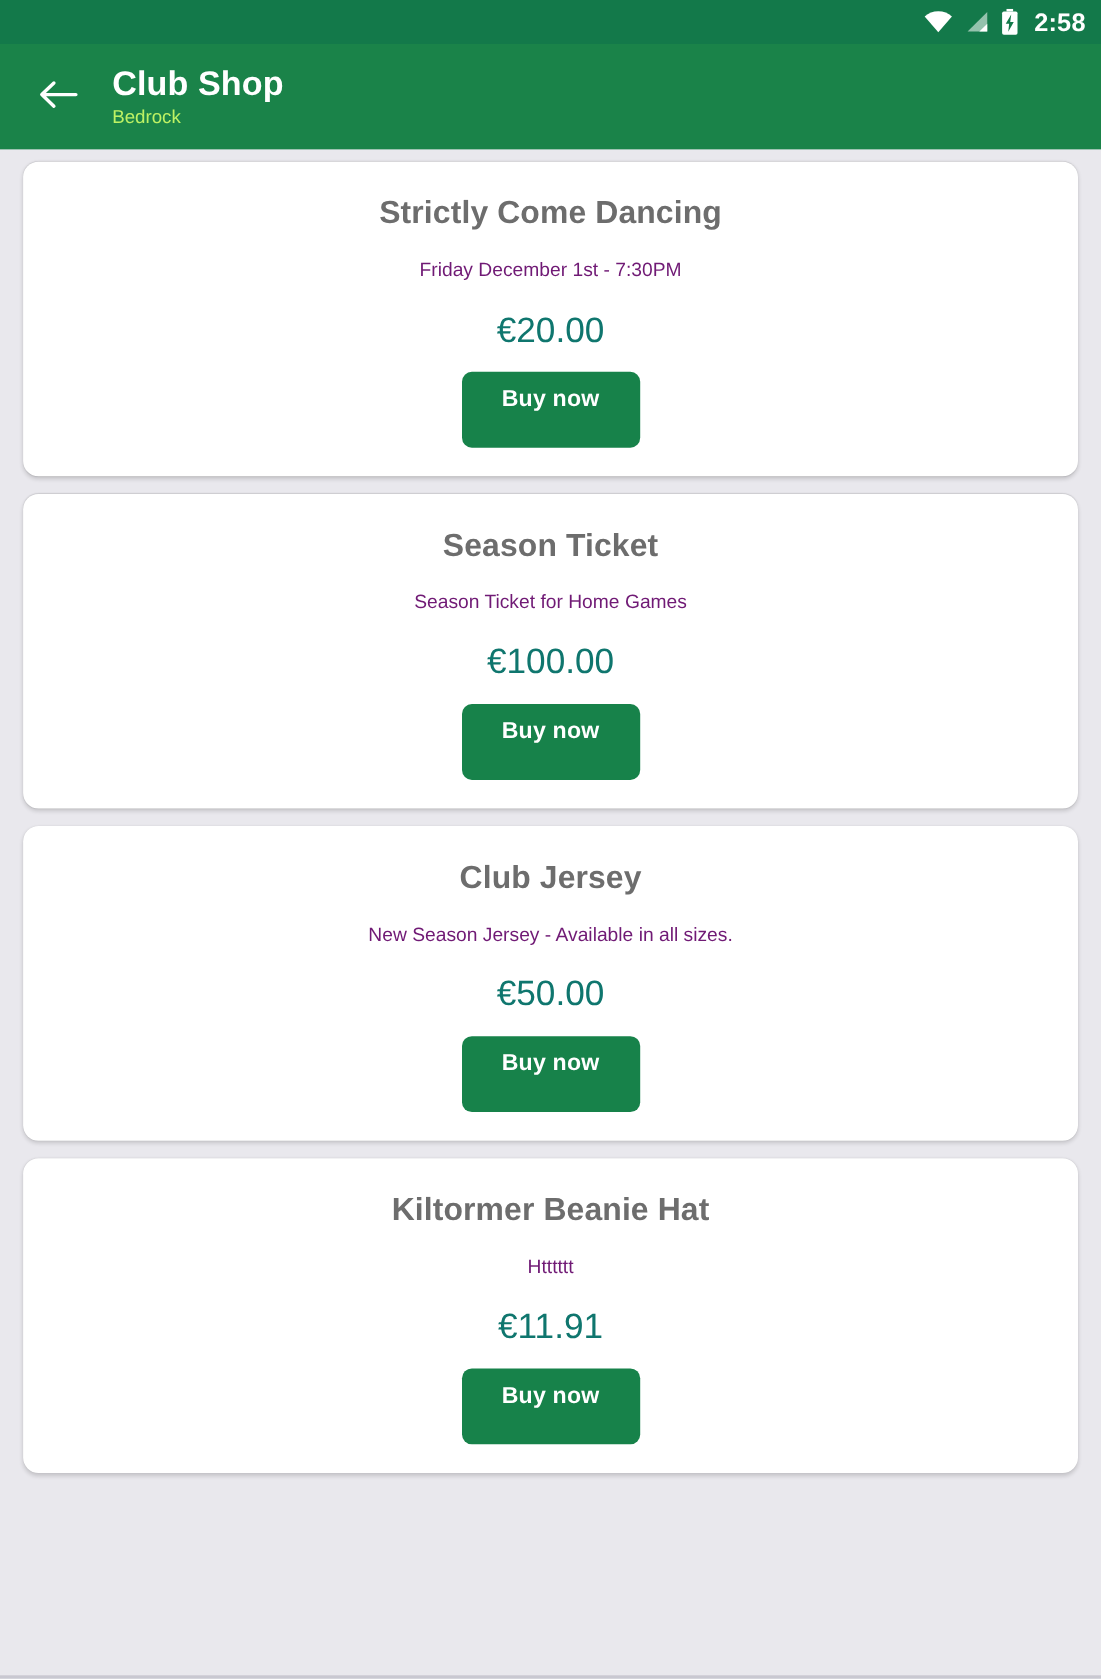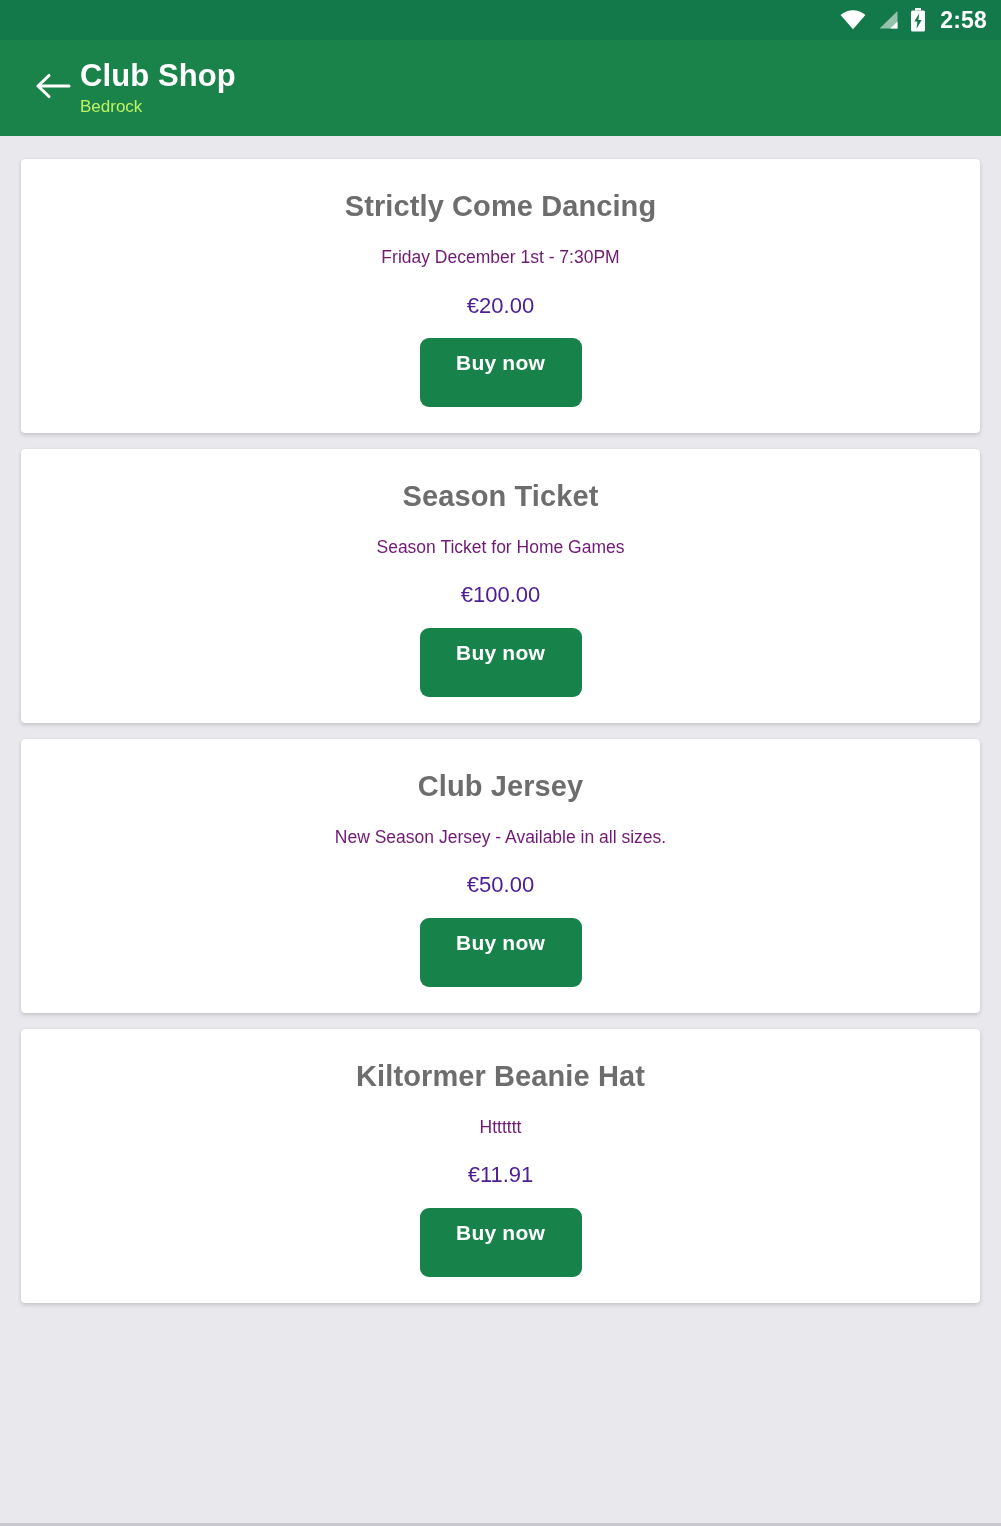"Club Shop" .titles { margin-left: none -> 22px }
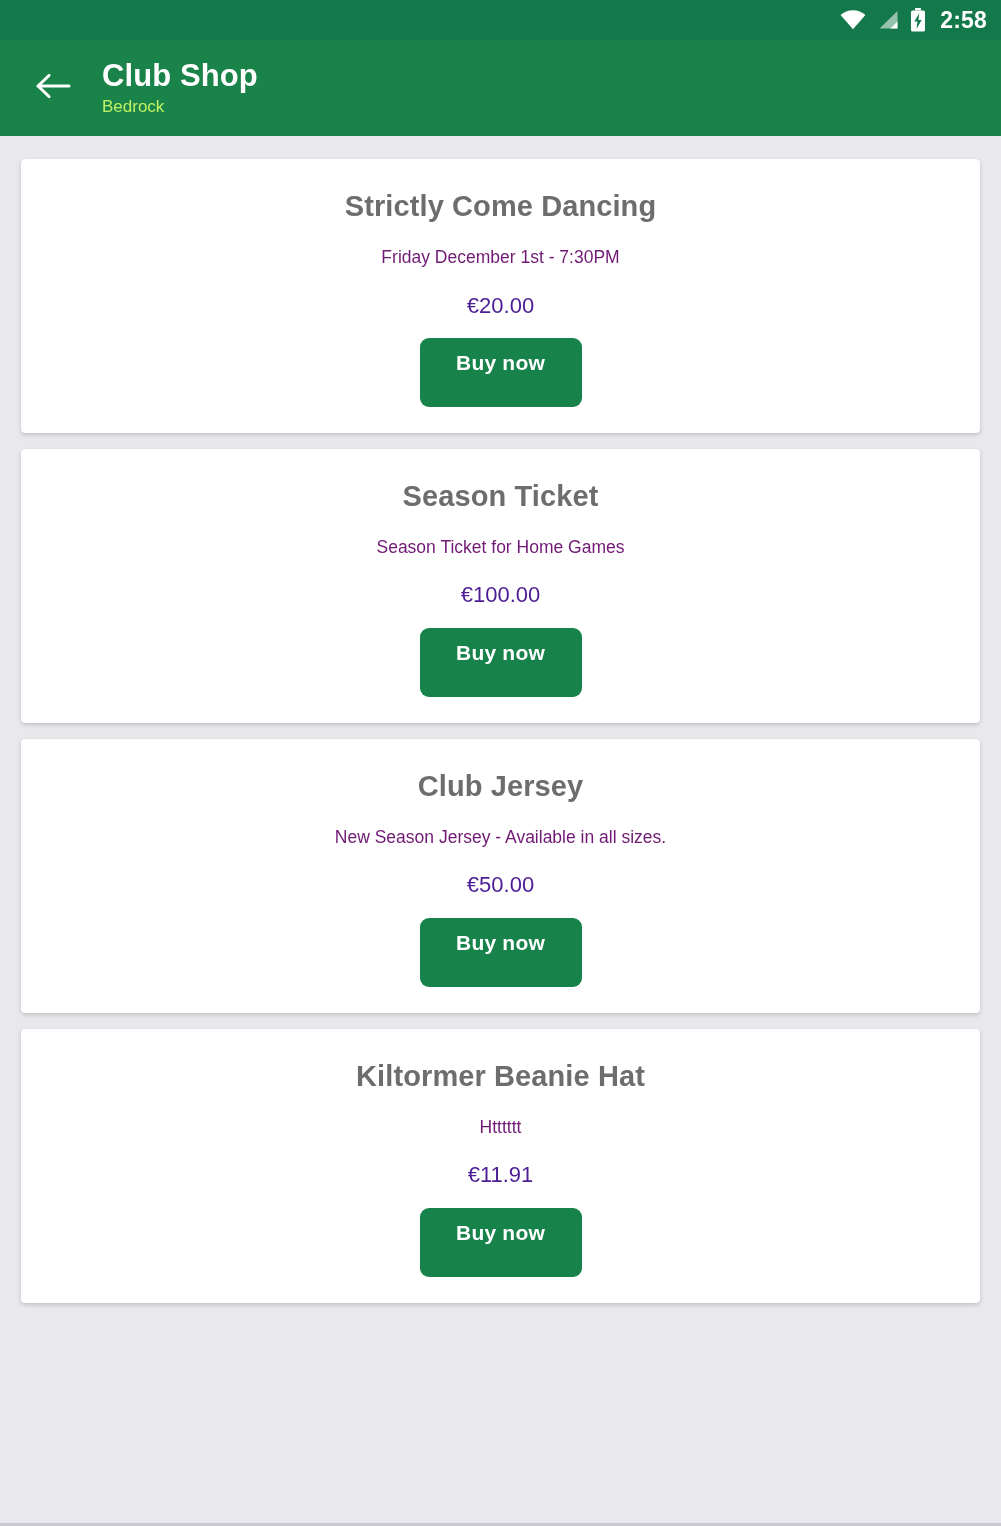"Strictly Come Dancing" .card { border-radius: 4px -> 14px; margin: 12px 21px 16px 21px -> 0 21px 16px 21px }
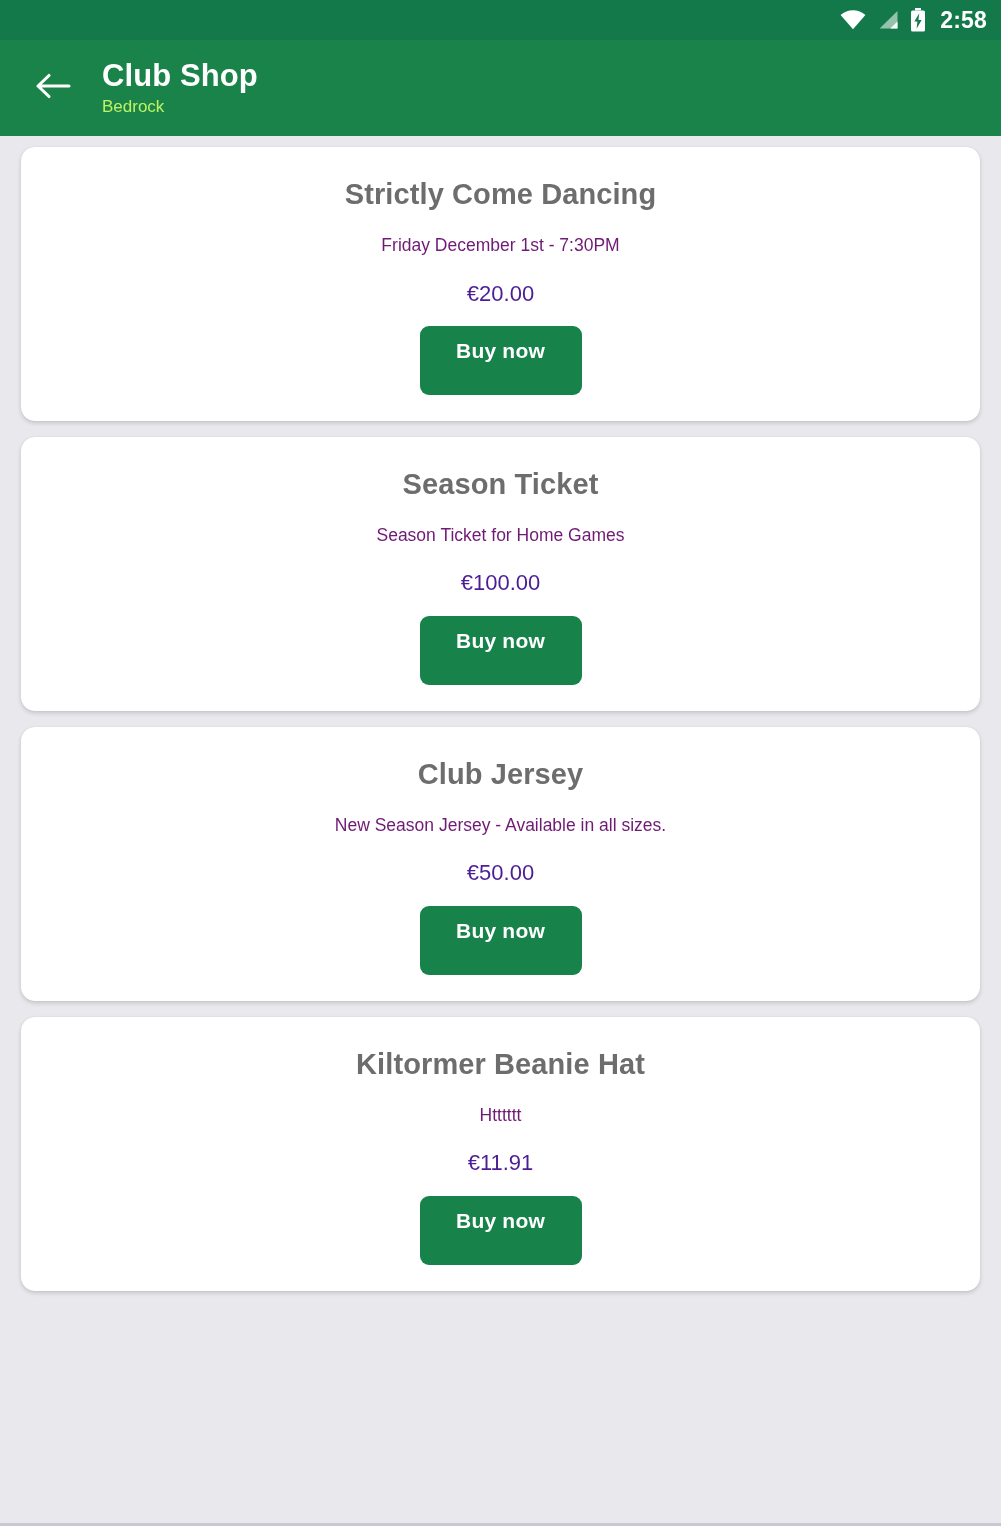"€20.00" .card-price { color: #4c1d95 -> #0f766e; font-size: 22px -> 32px }
